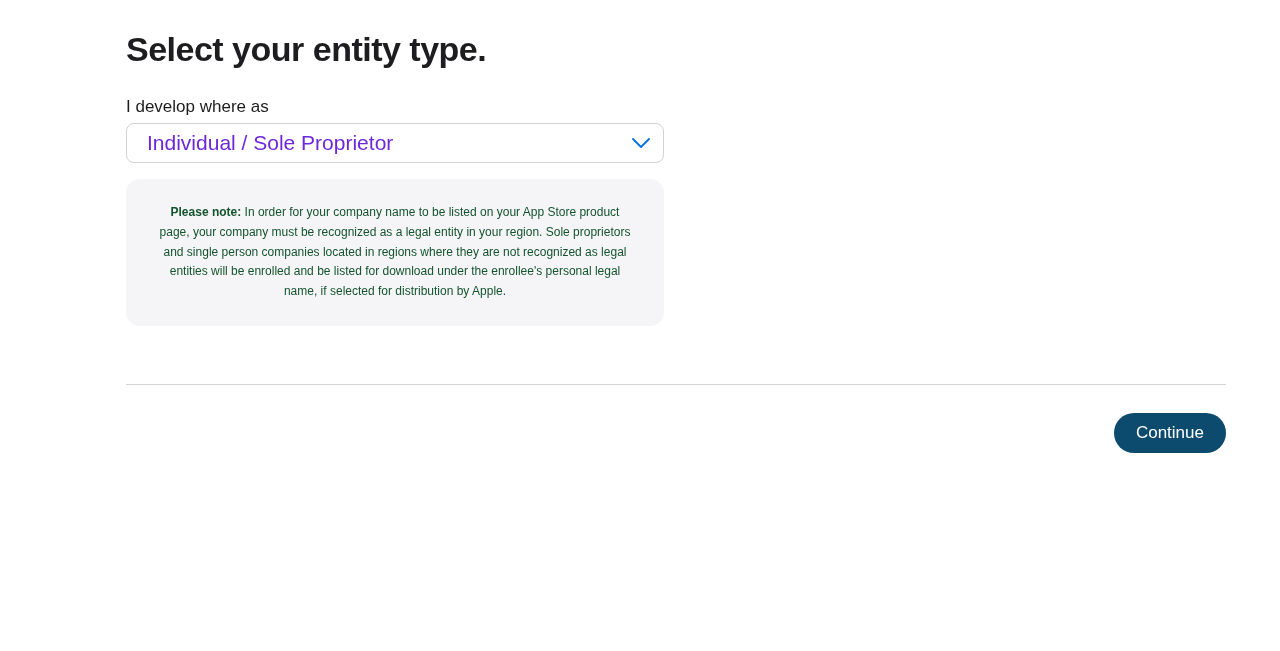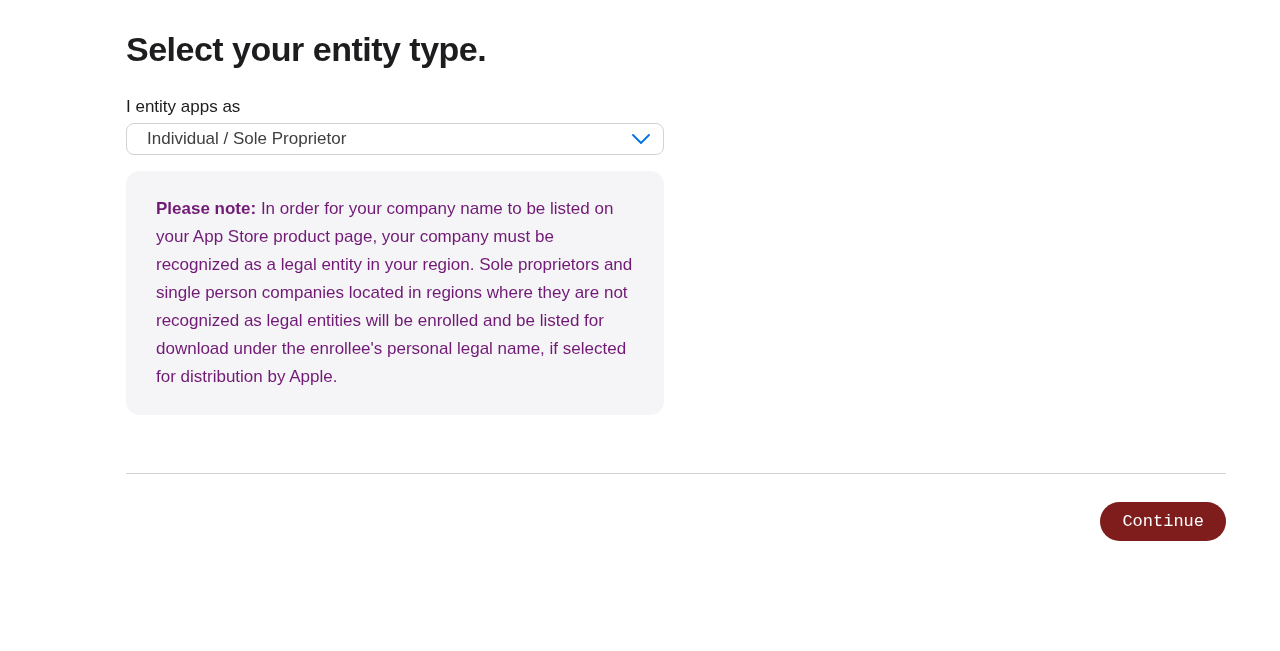"I entity apps as" label.field-label { text: entity apps -> develop where }
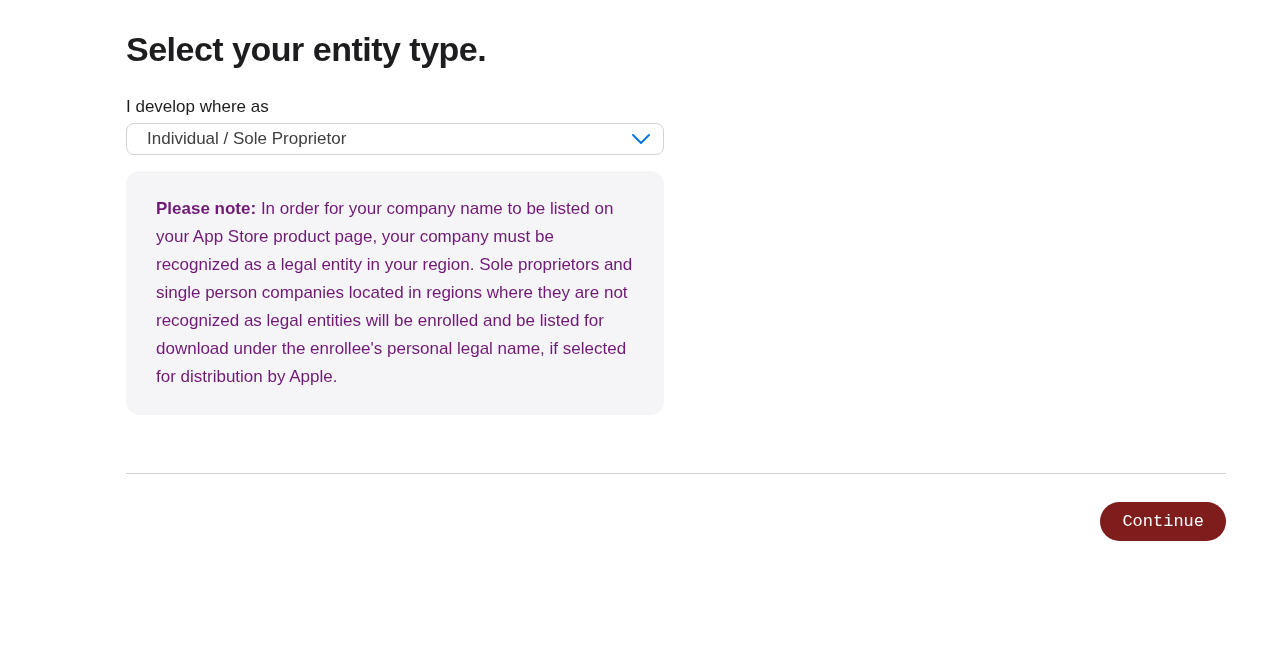"Individual / Sole Proprietor" .select { color: #404040 -> #6d28d9; font-size: 17px -> 21px; height: 32px -> 40px }
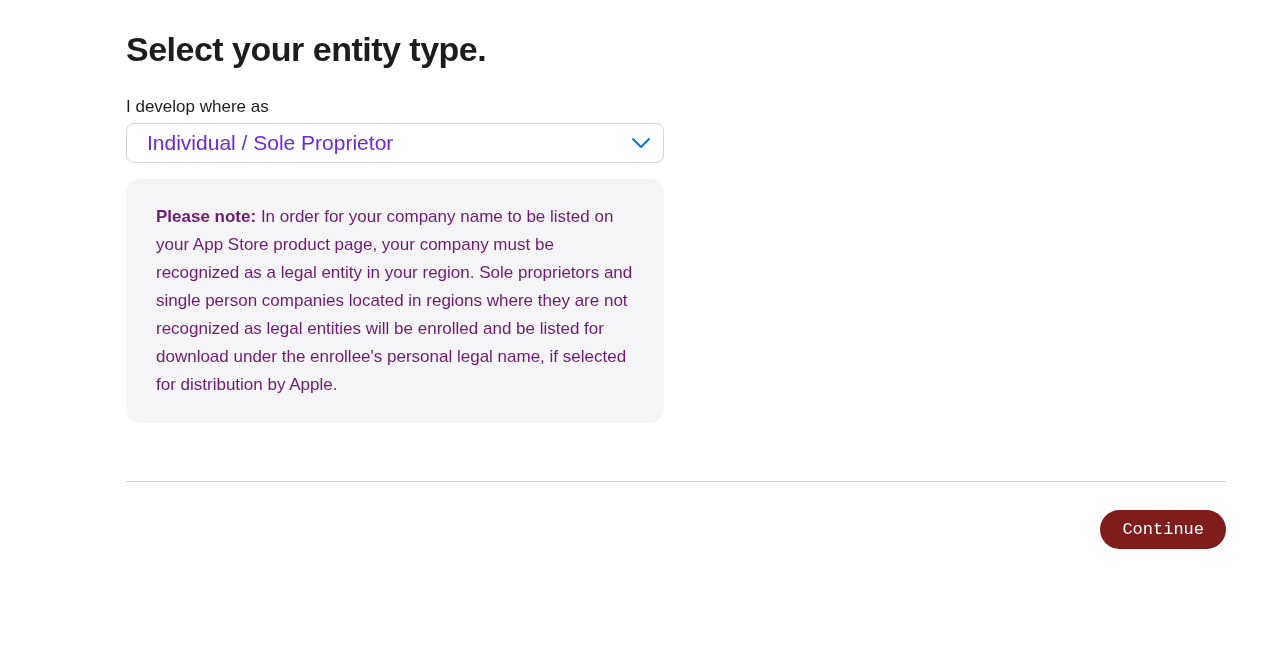"Please note: In order for" .note-card p { color: #701a75 -> #14532d; font-size: 17px -> 12px; text-align: none -> center }
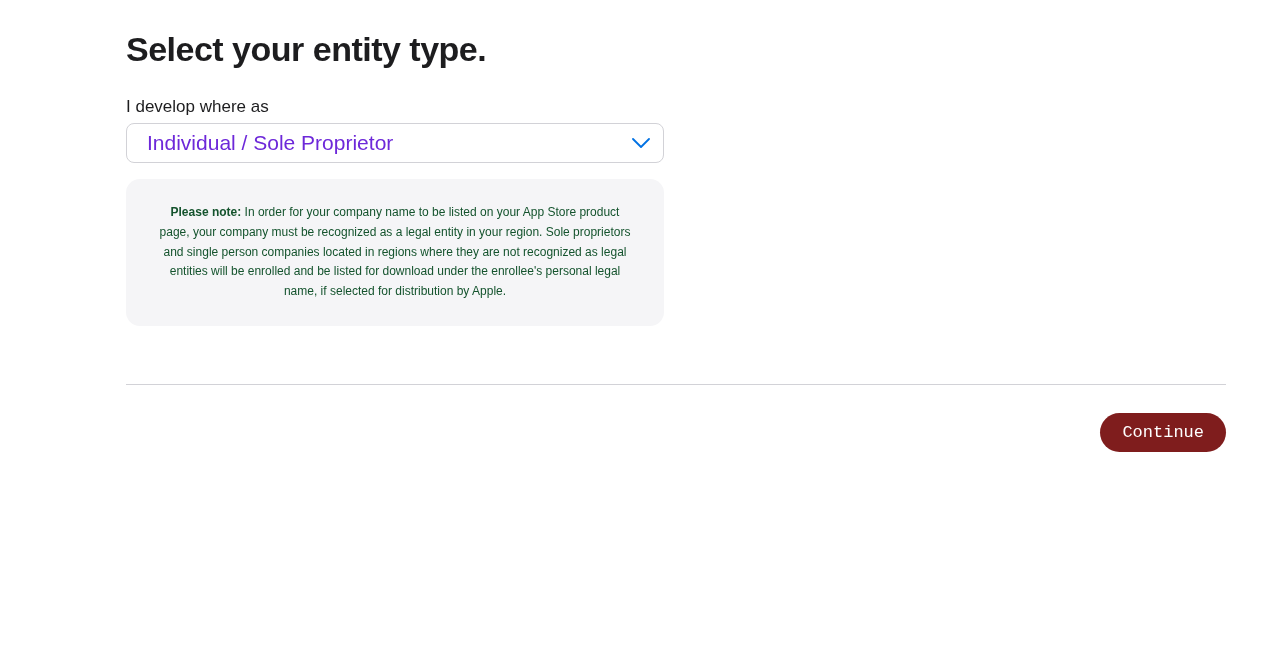"Continue" .continue-btn { background: #7f1d1d -> #0c4a6e; font-family: Liberation Mono, monospace -> Liberation Sans, sans-serif }
